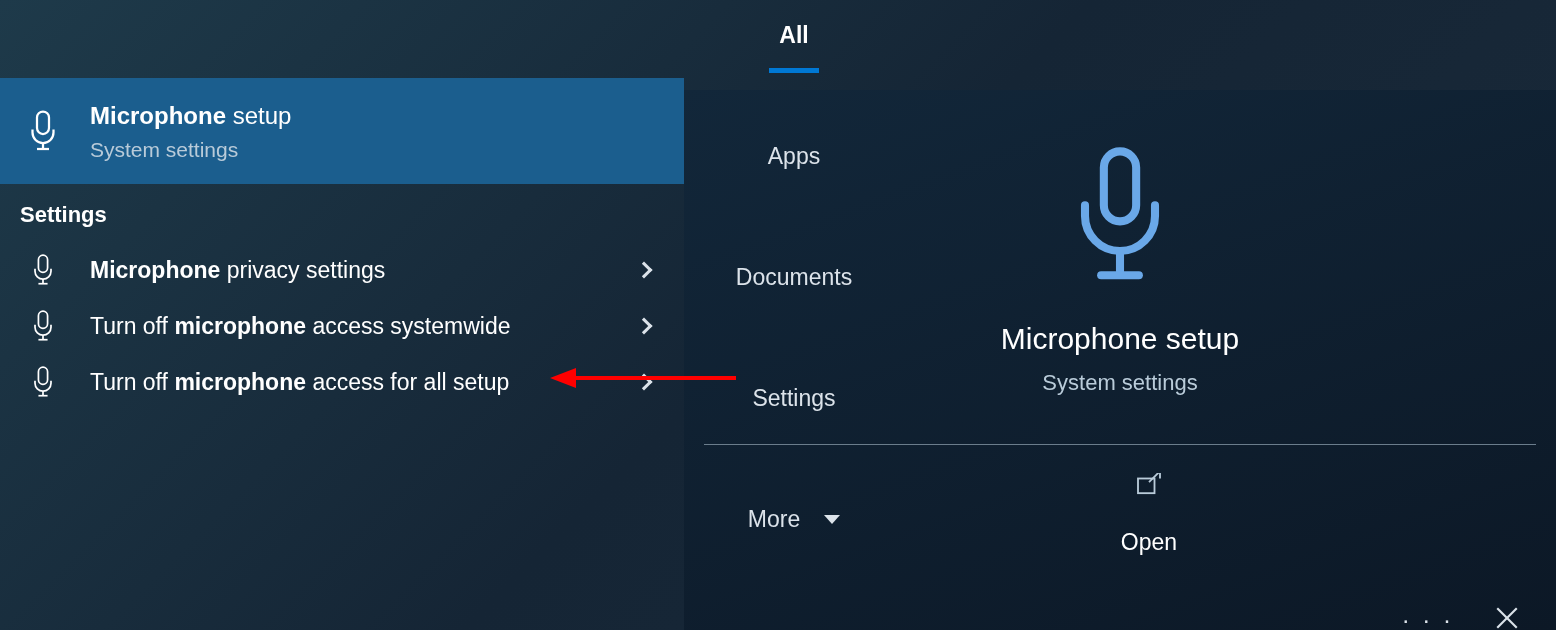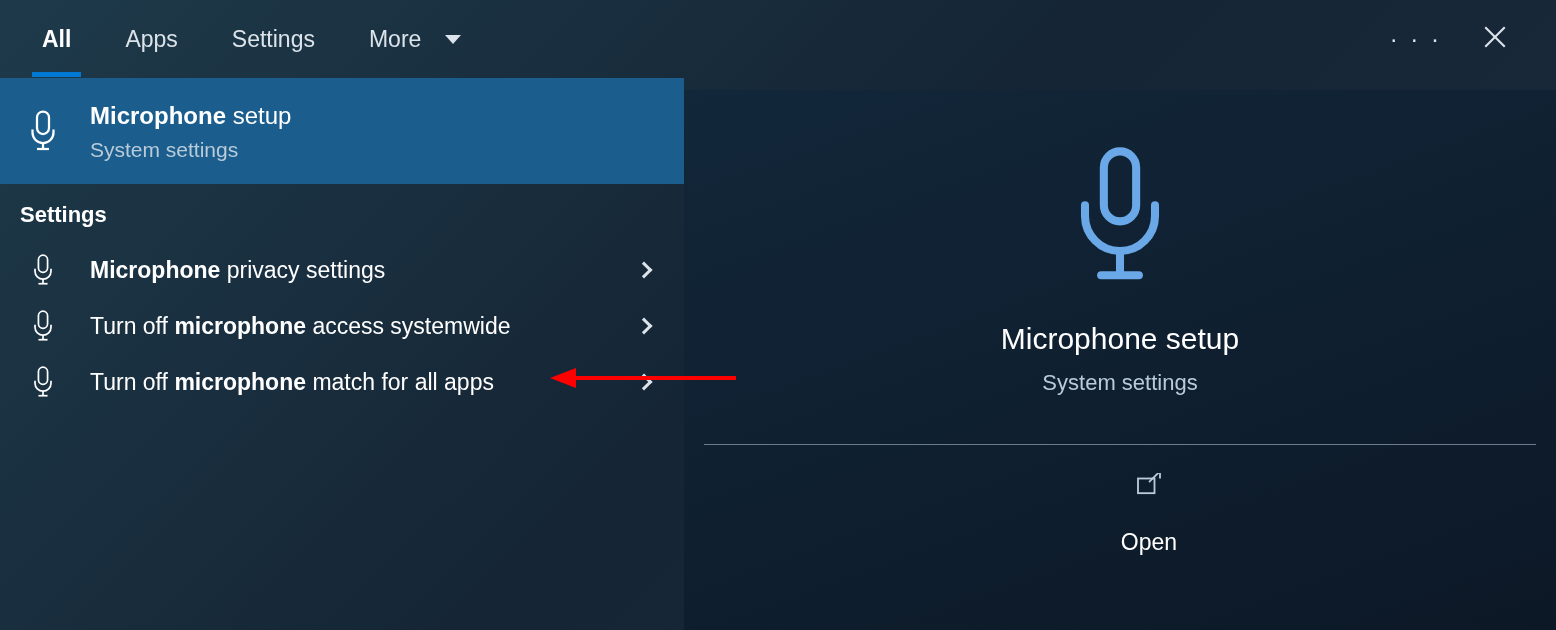"All" .tabbar { flex-direction: none -> column; padding: 0 20px 0 40px -> 0 8px 0 40px }
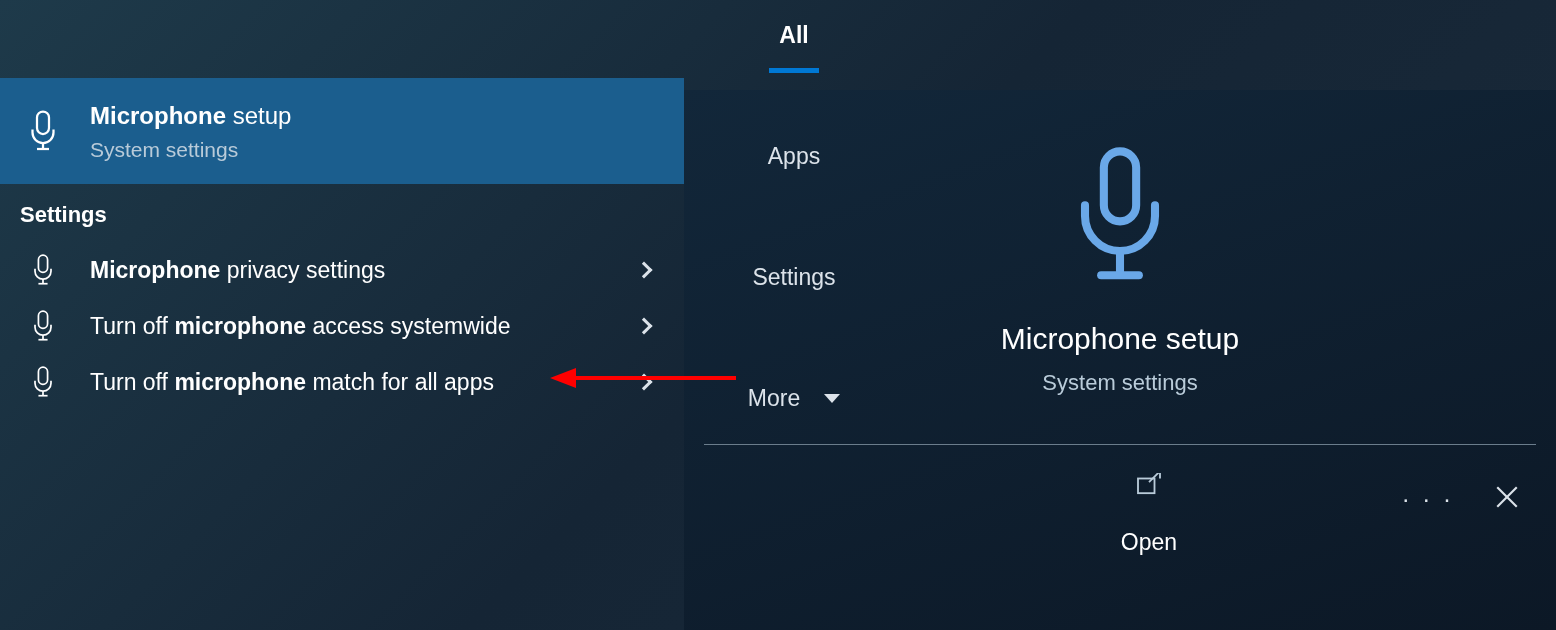"Documents" div.tab { html: none -> <div>Documents</div> }
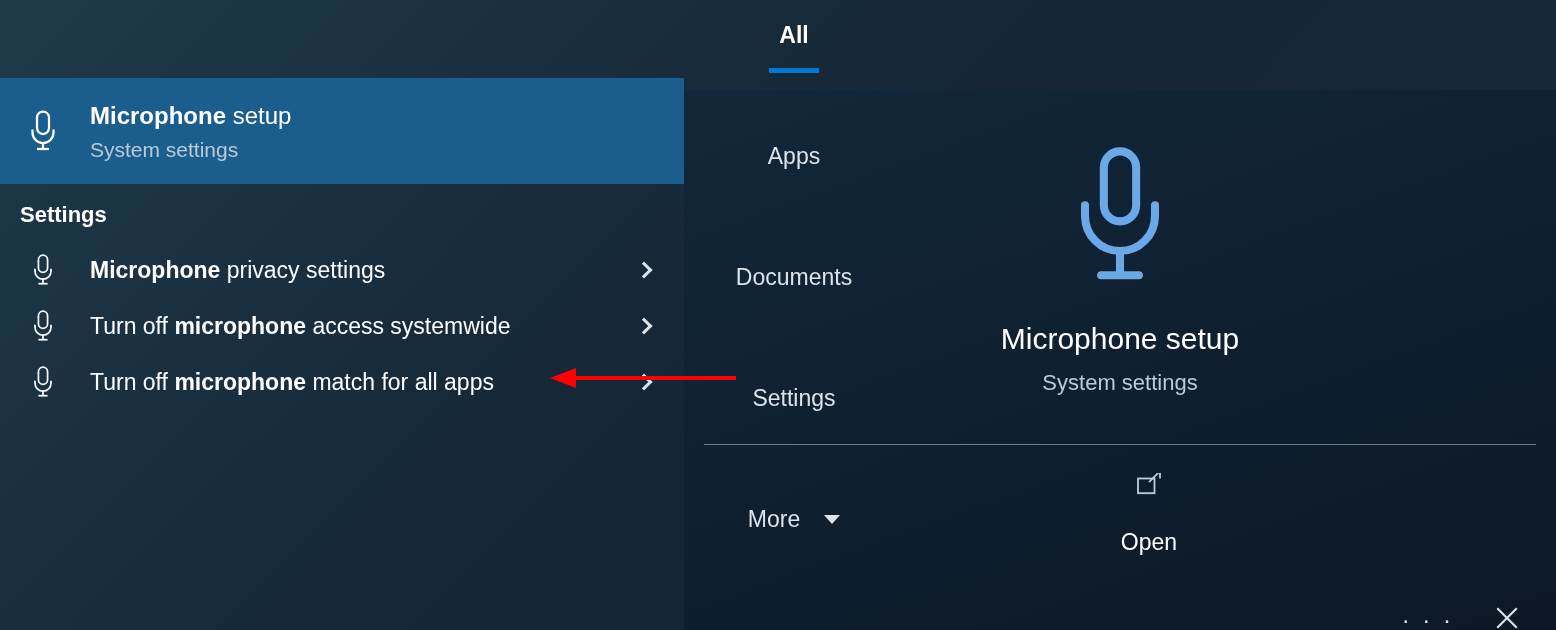"match for all apps" span { text: match for all apps -> access for all setup }
